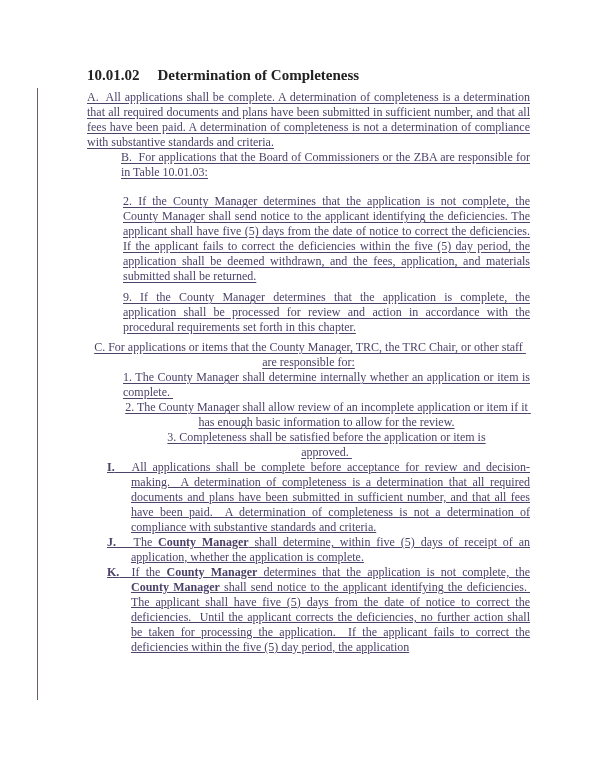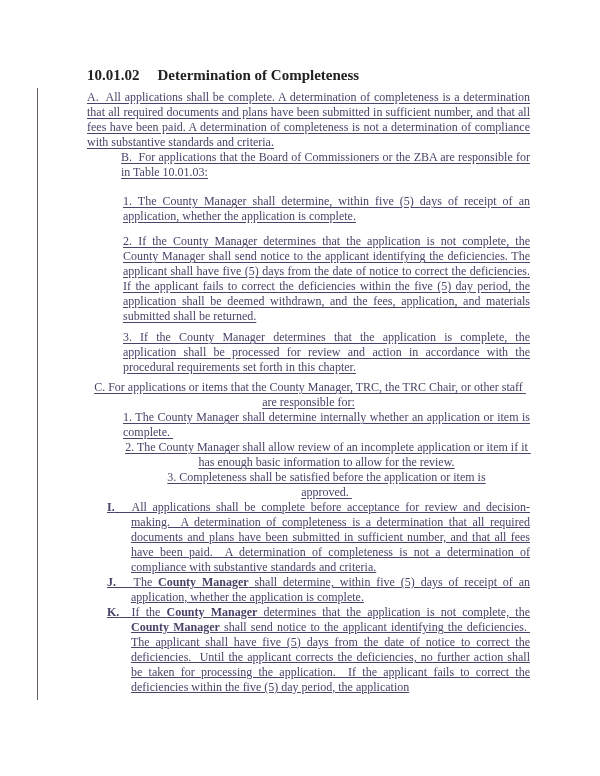"1. The County Manager shall determine," p.para { html: <p><span>1. The County Manager shall determine, within five (5) days of receipt of an application, whether the application is complete.</span></p> -> none }
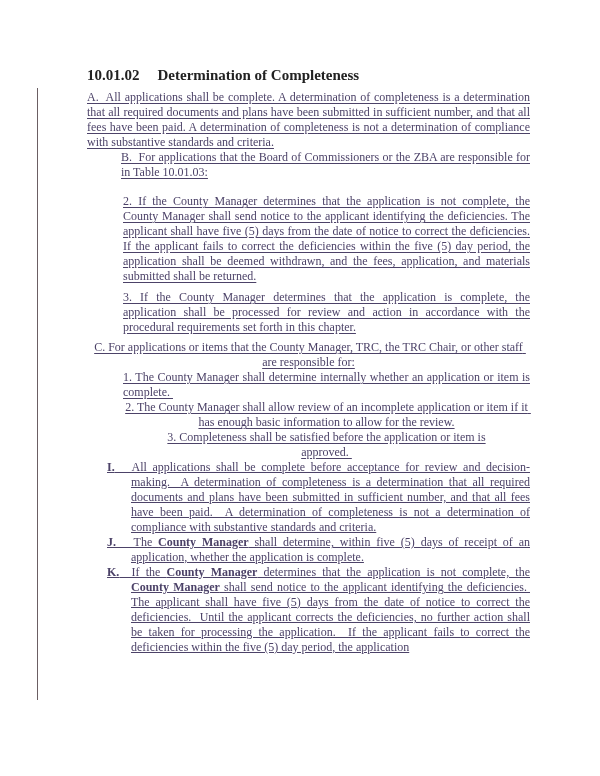"3. If the County Manager" span { text: 3 -> 9 }
